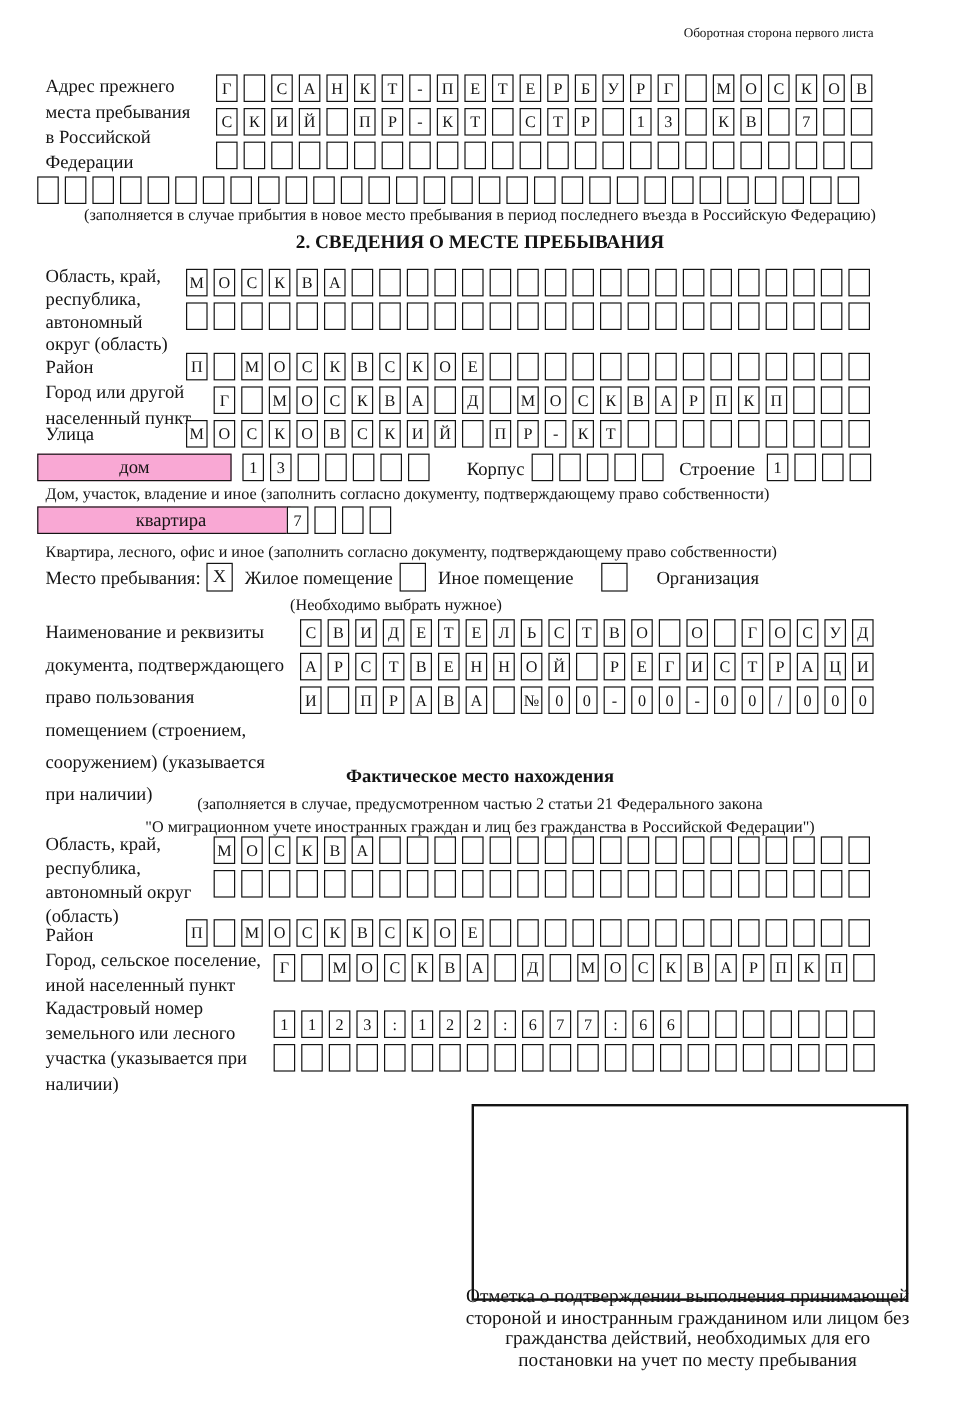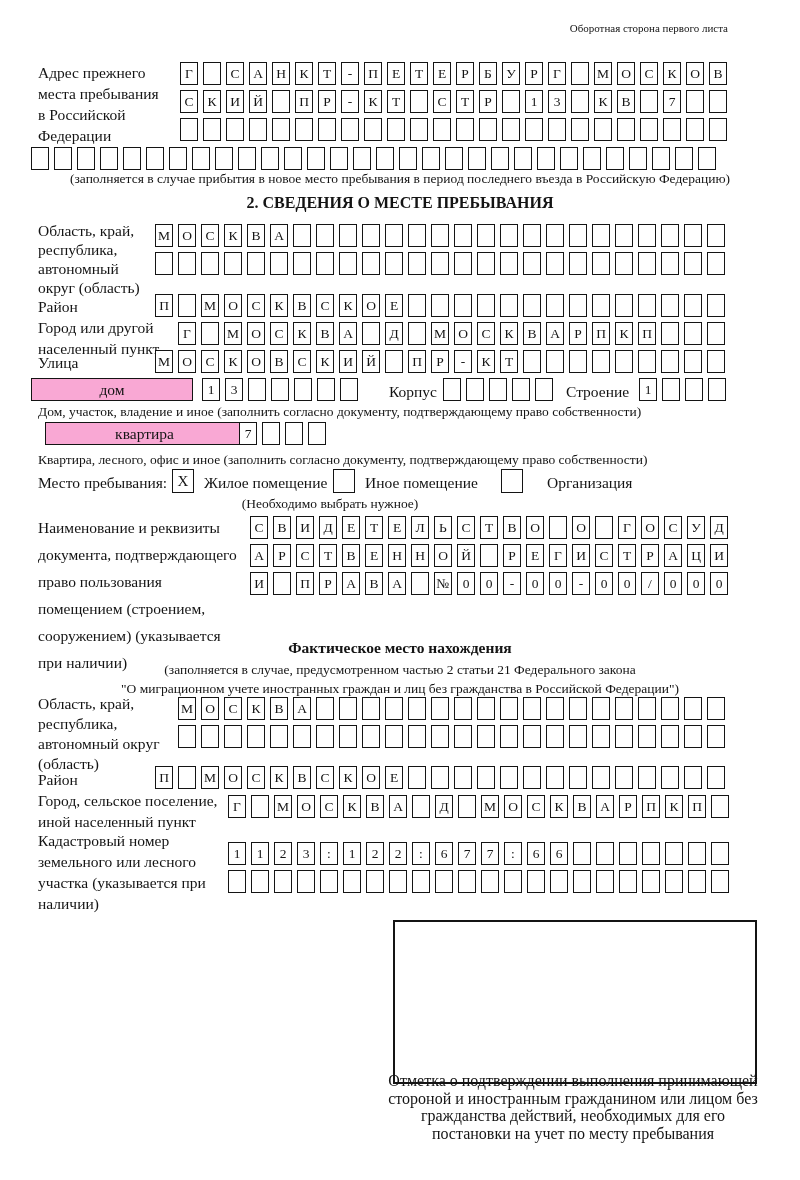"квартира" .plate-flat { left: 45px -> 31px; padding-left: none -> 12px }
